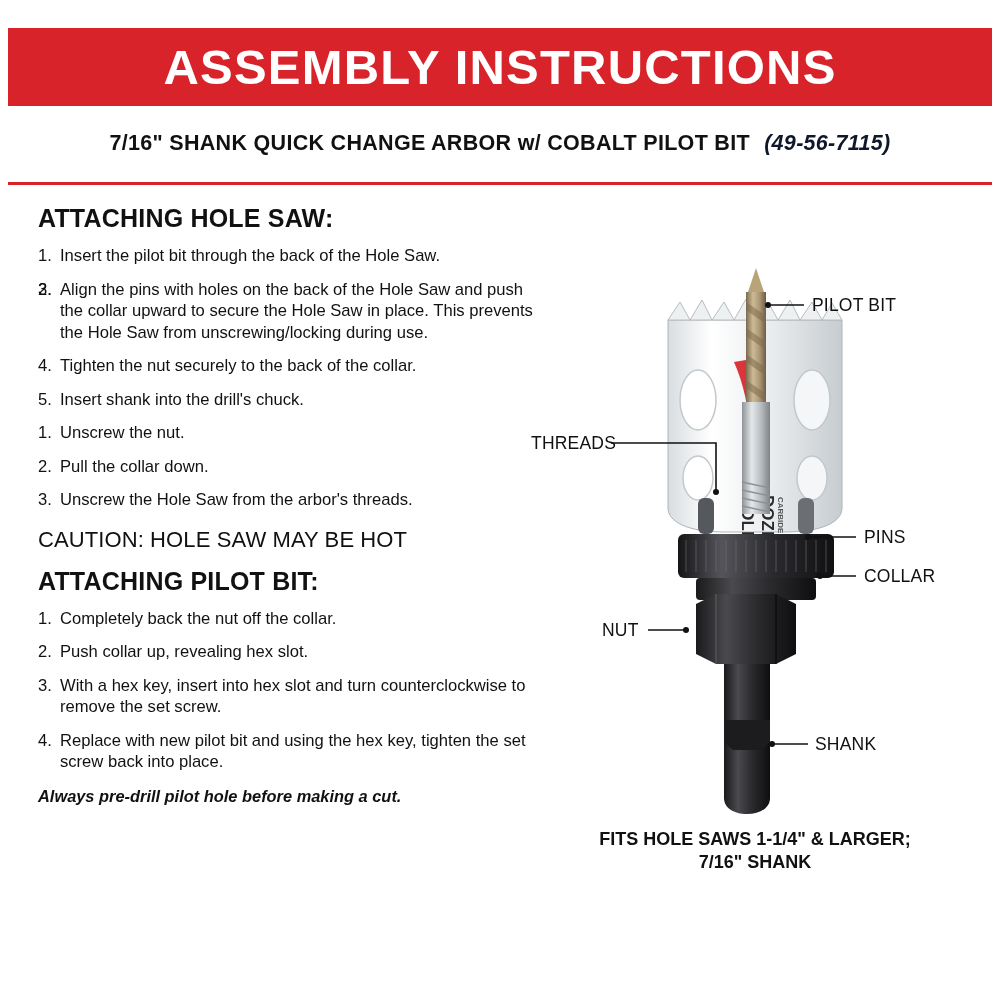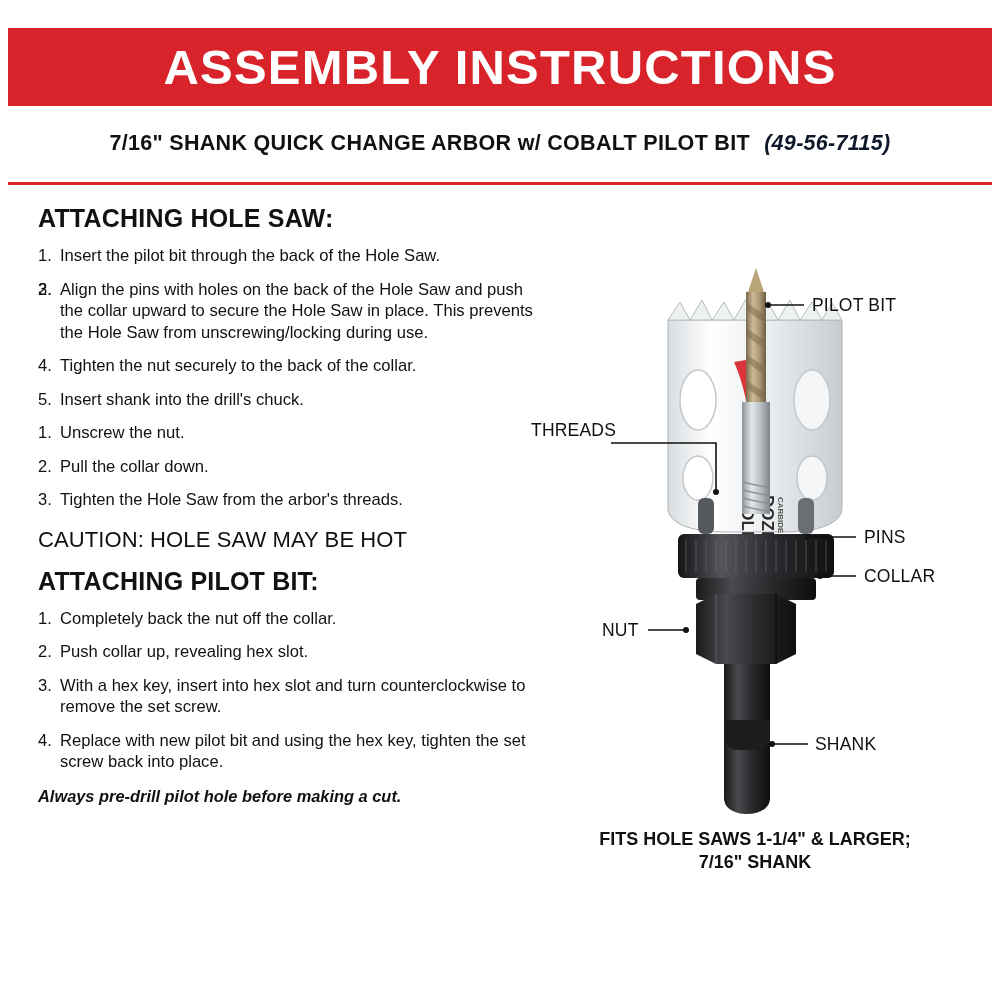"THREADS" div.callout { top: 420px -> 433px }
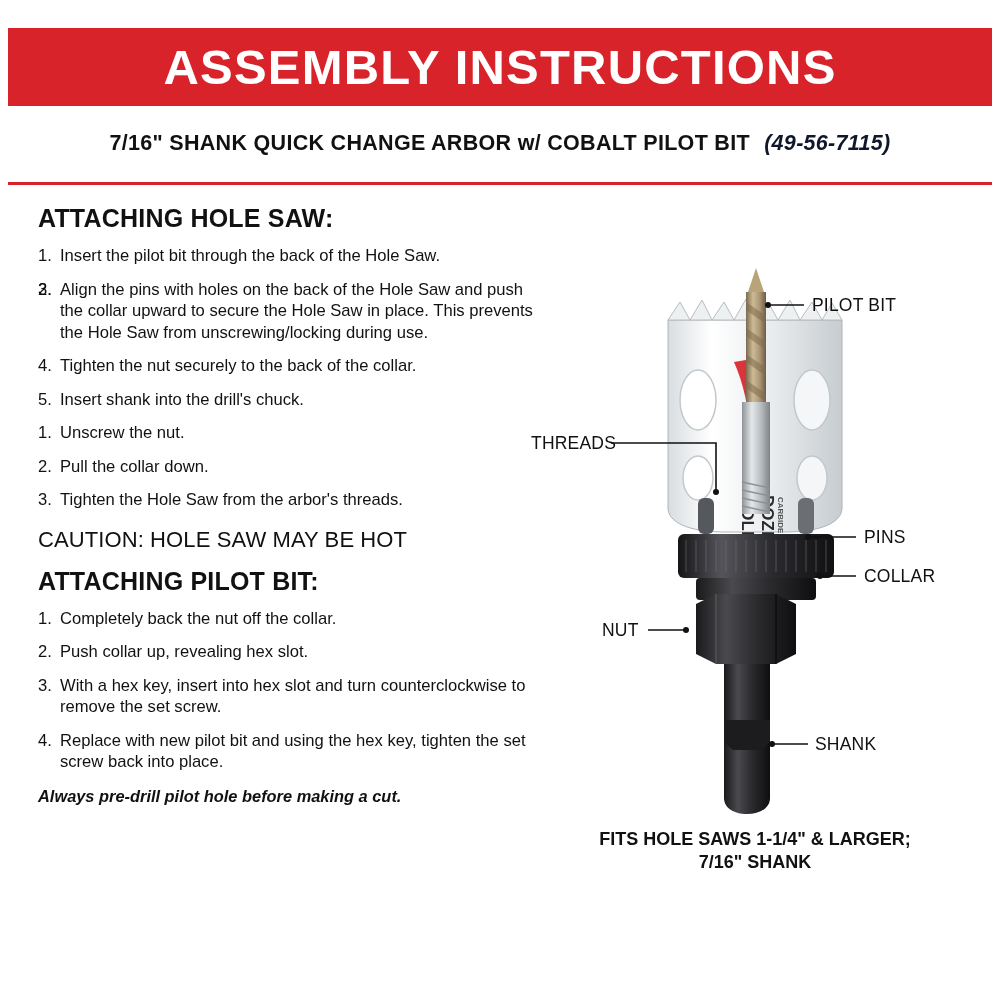"Tighten the Hole Saw from" span { text: Tighten -> Unscrew }
